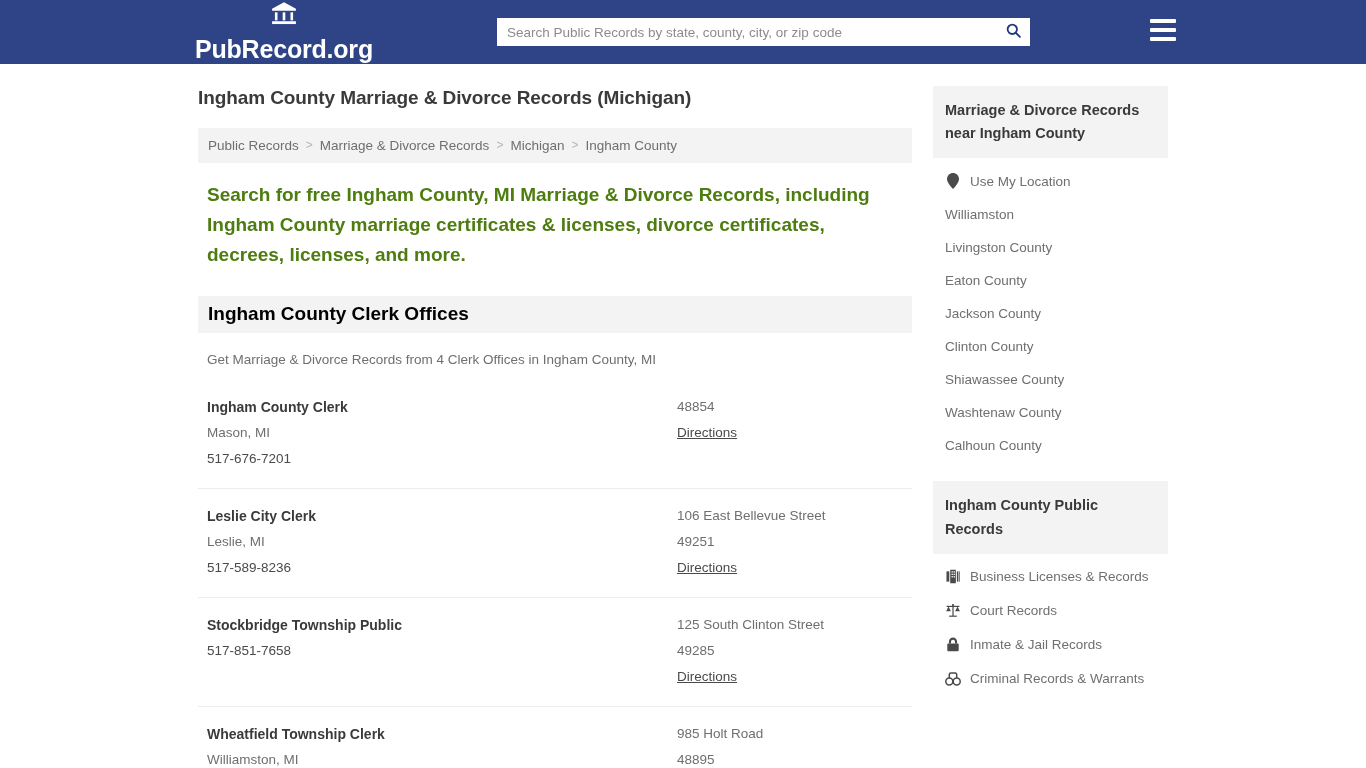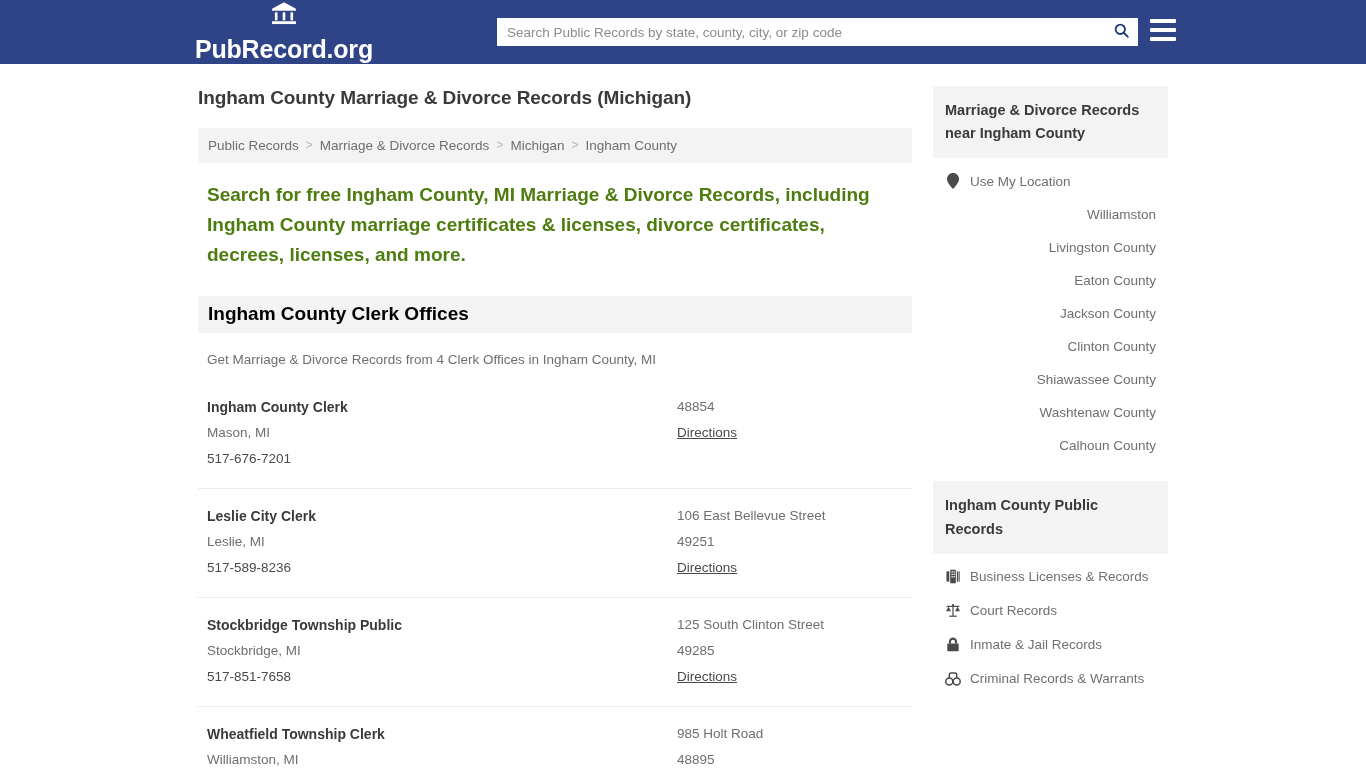"Search Public Records by state," .search-wrap { width: 641px -> 533px }
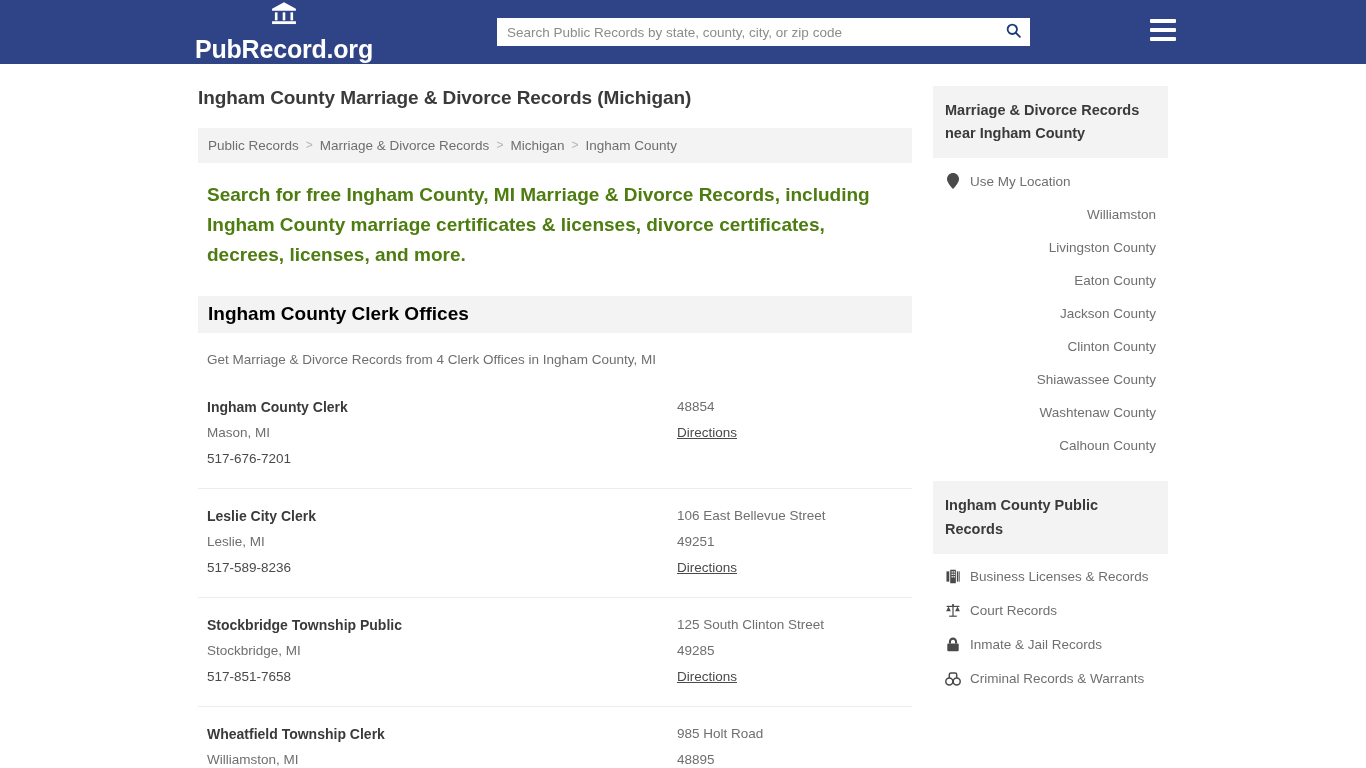"Williamston" .side-item.no-icon { justify-content: flex-end -> none }
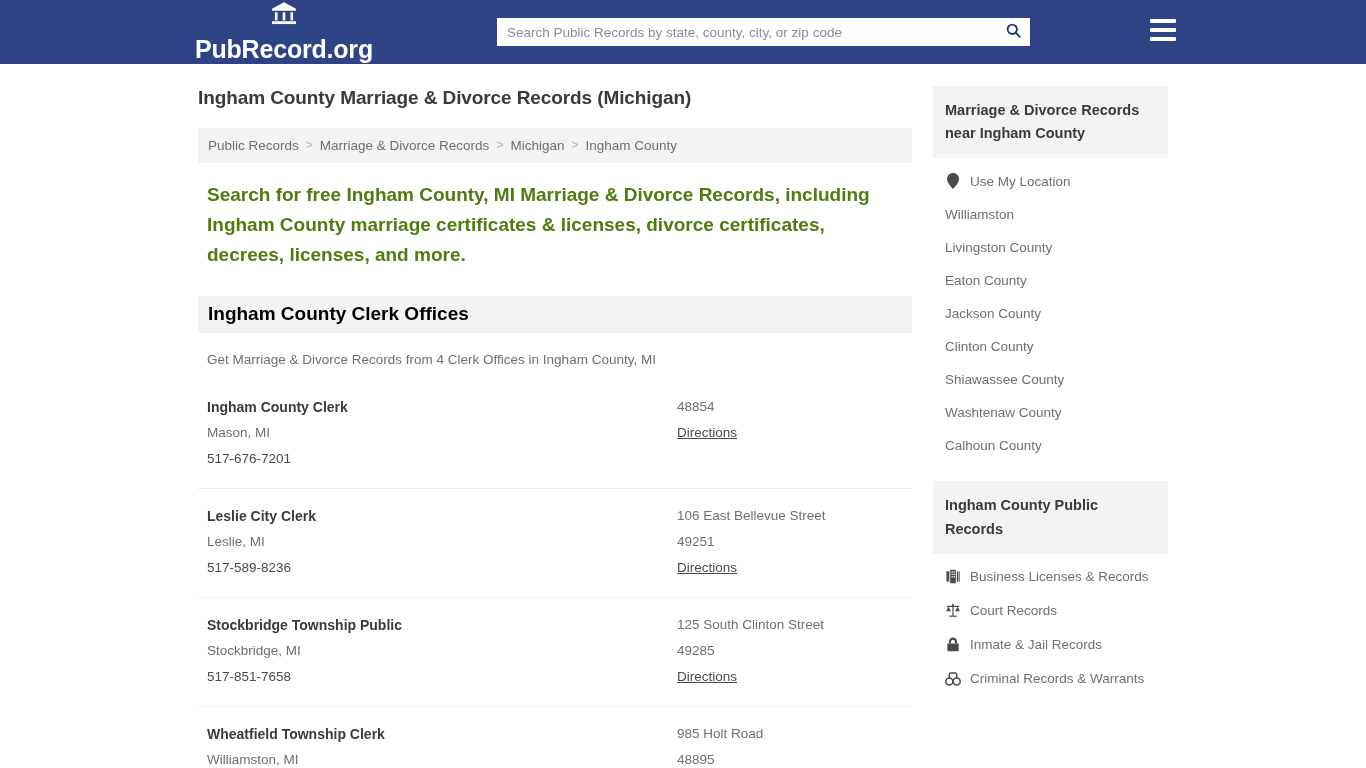"Stockbridge, MI" div.rec-line { html: <div>Stockbridge, MI</div> -> none }
